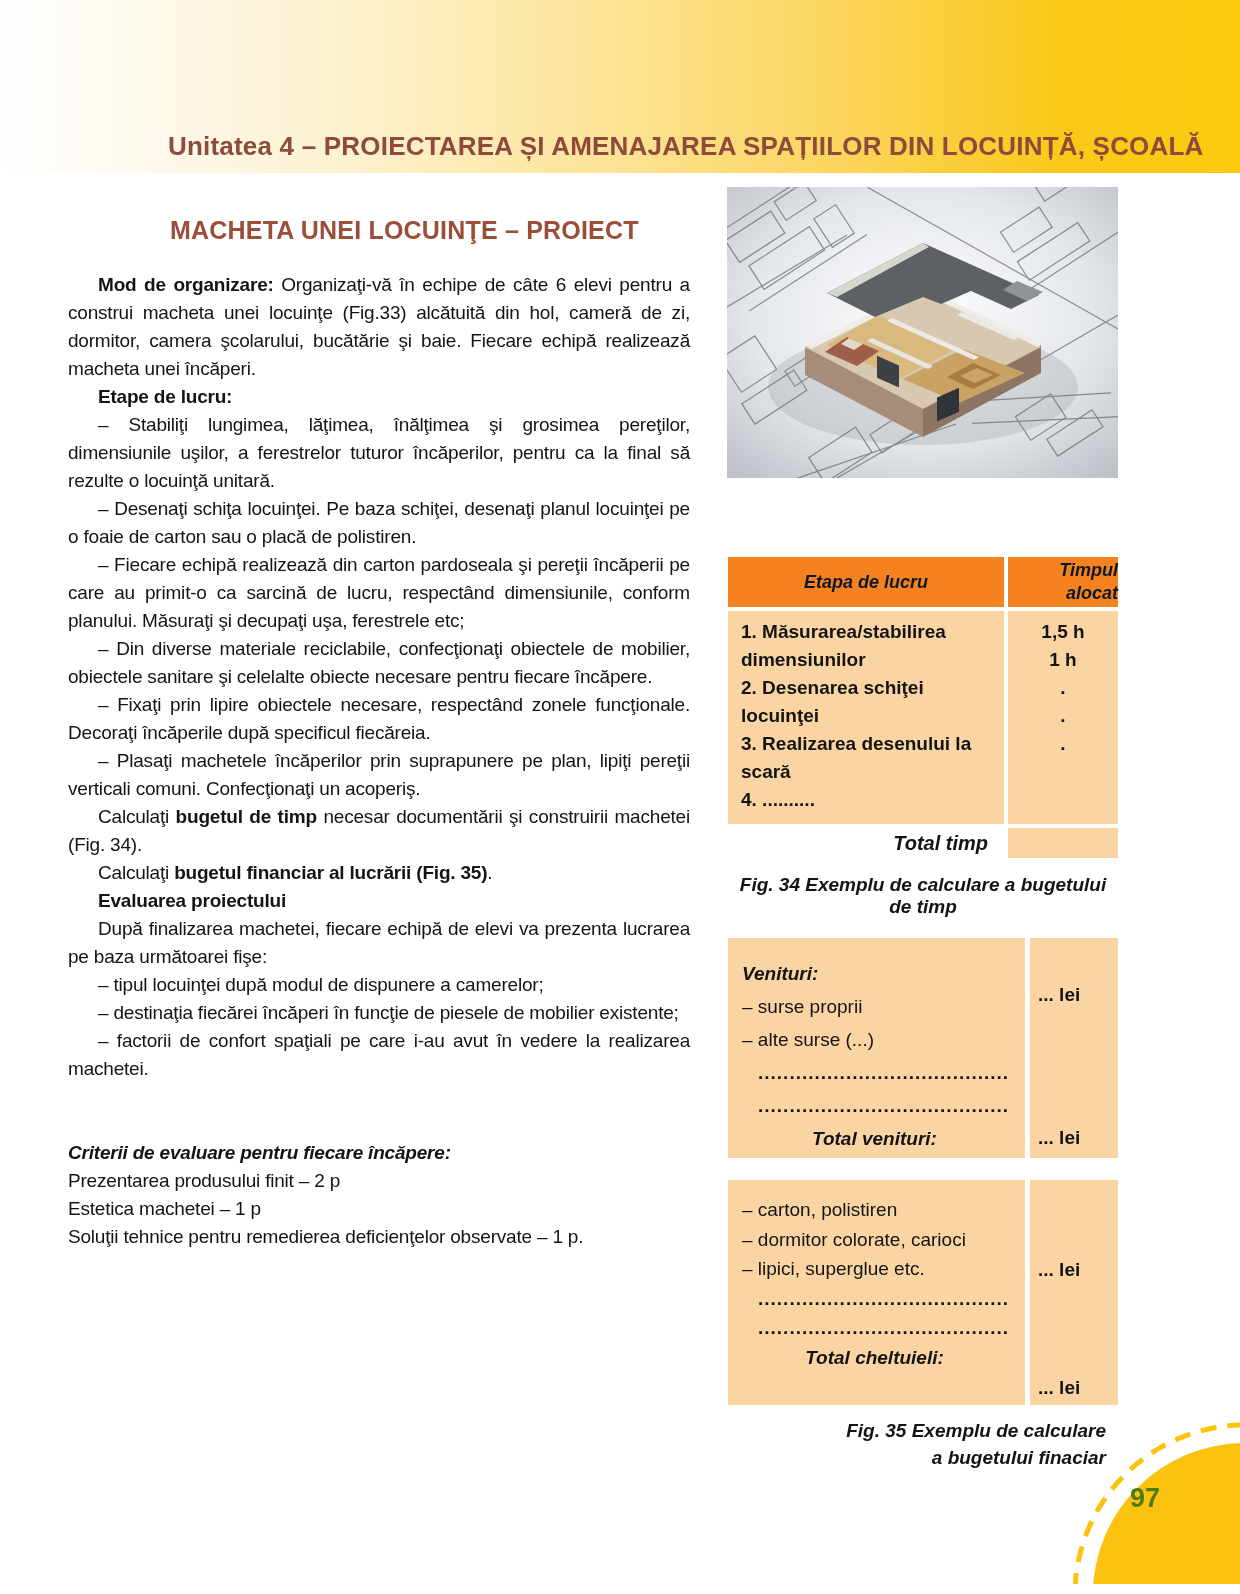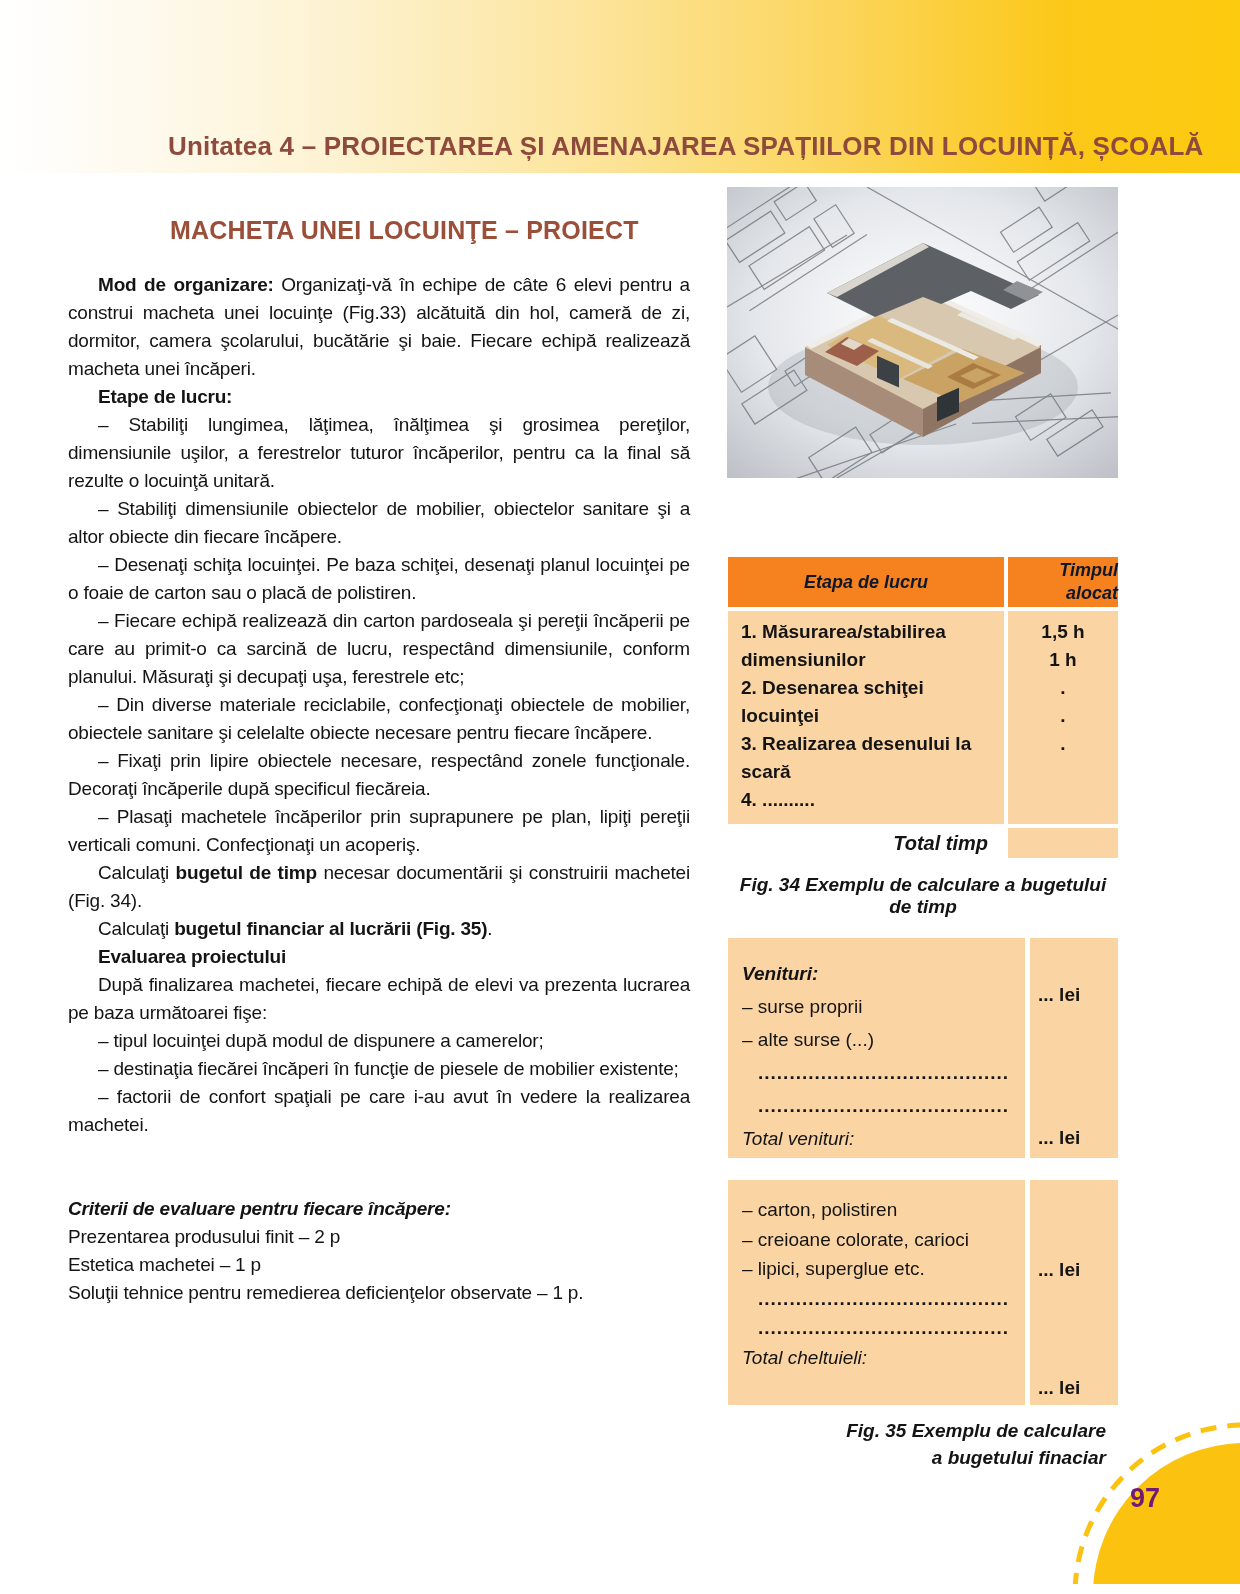"– Stabiliţi dimensiunile obiectelor de" p { html: <p>– Stabiliţi dimensiunile obiectelor de mobilier, obiectelor sanitare şi a altor obiecte din fiecare încăpere.</p> -> none }
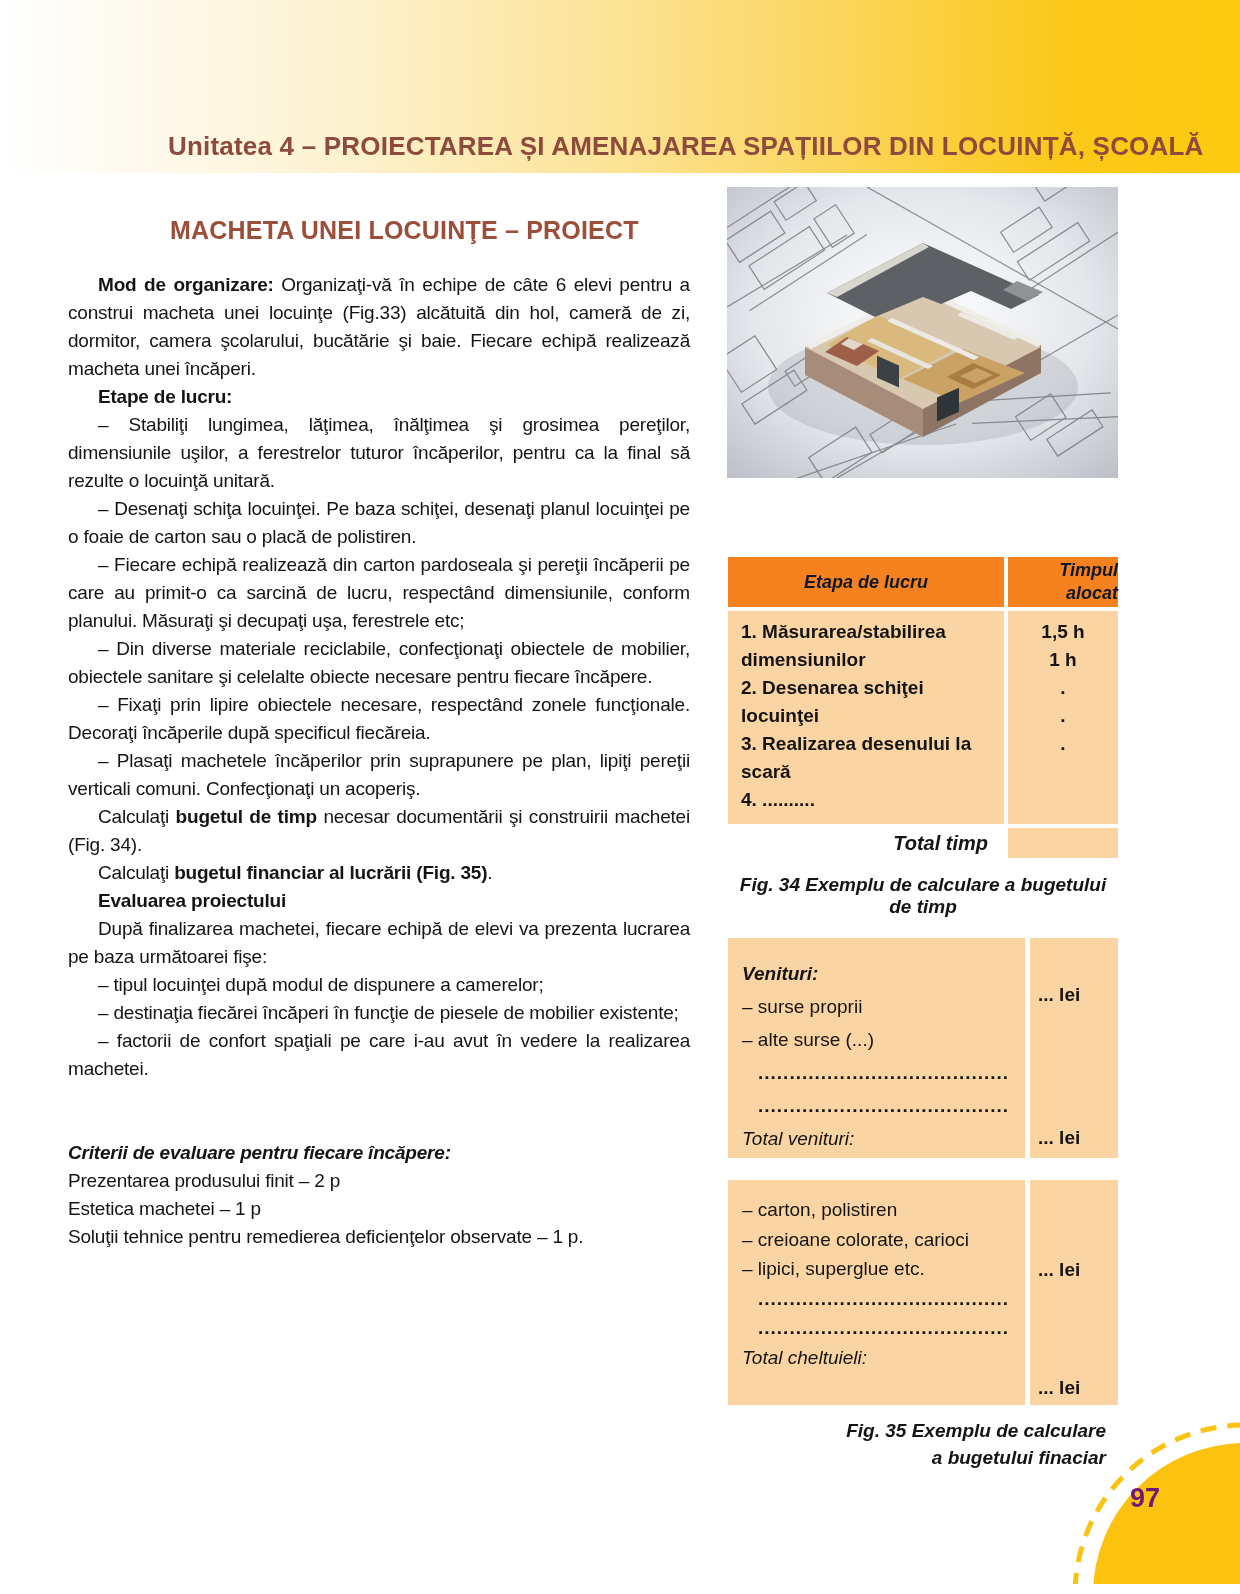"Total venituri:" .box .total { font-weight: normal -> bold; text-align: left -> center }
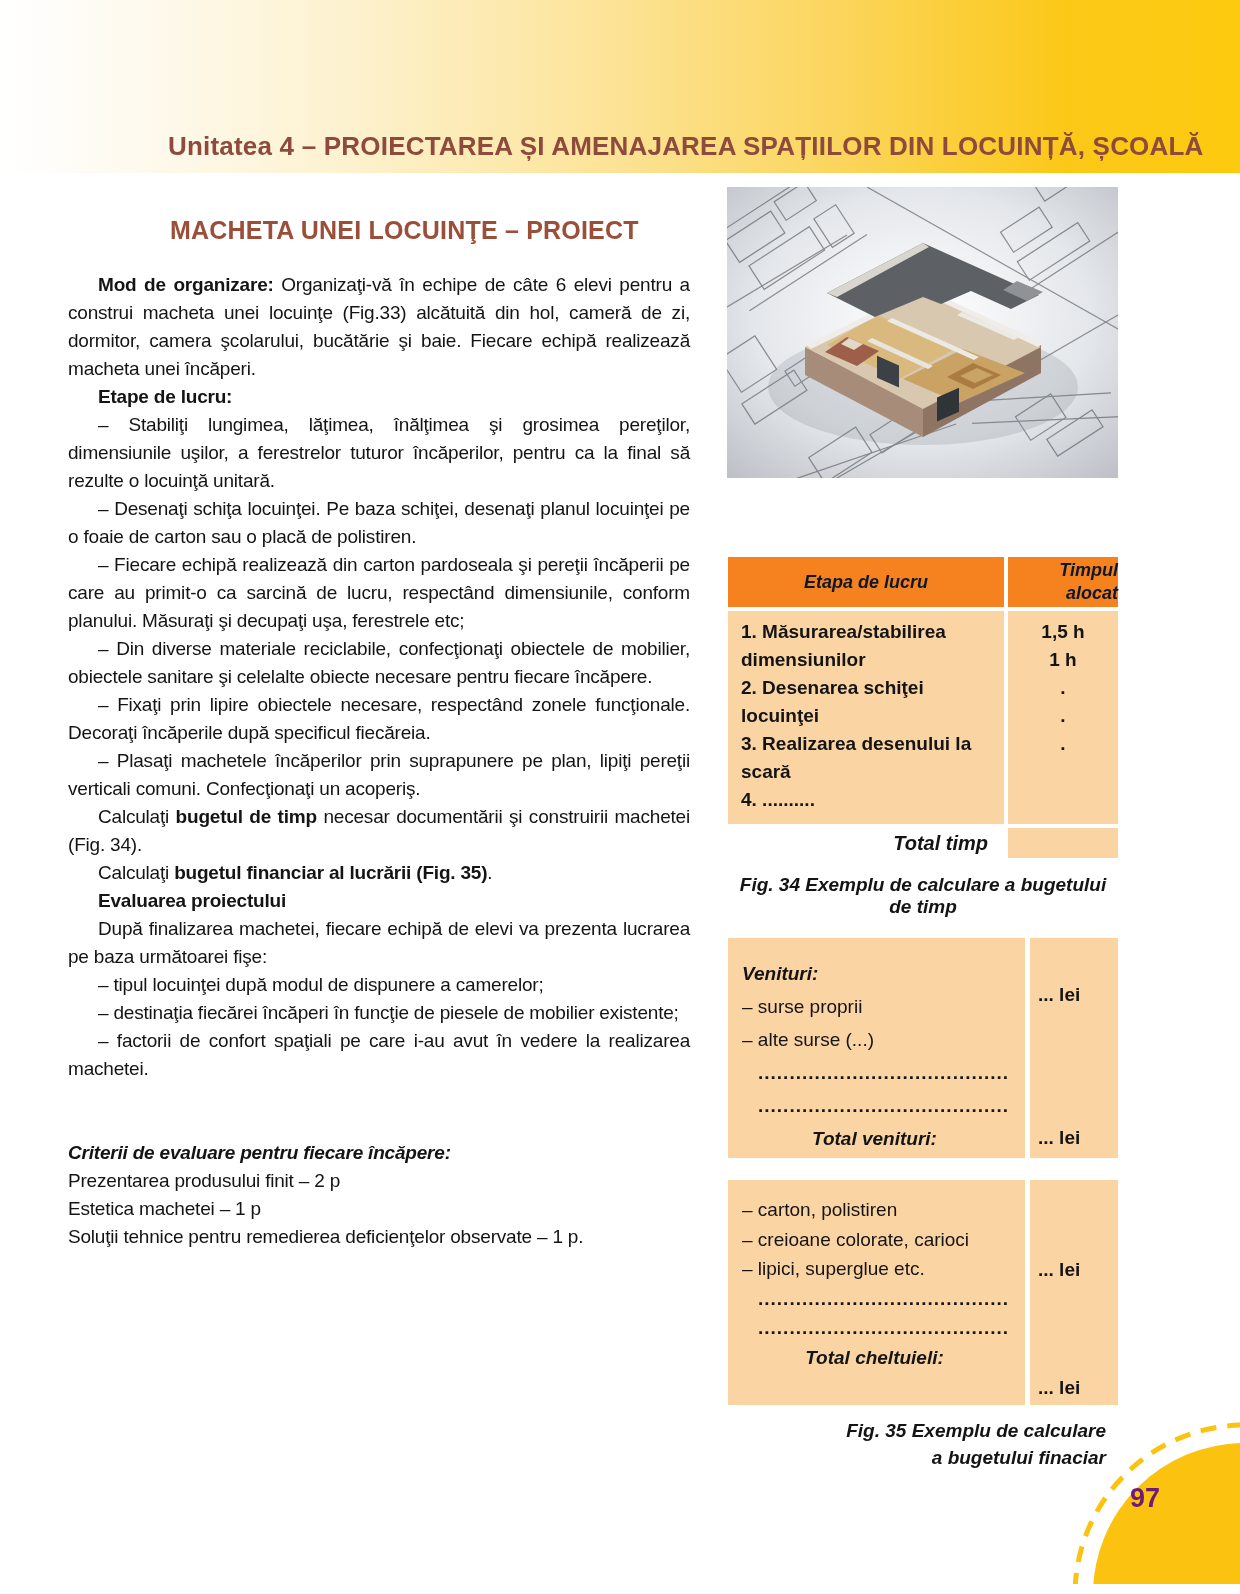"– creioane colorate, carioci" div { text: creioane -> dormitor }
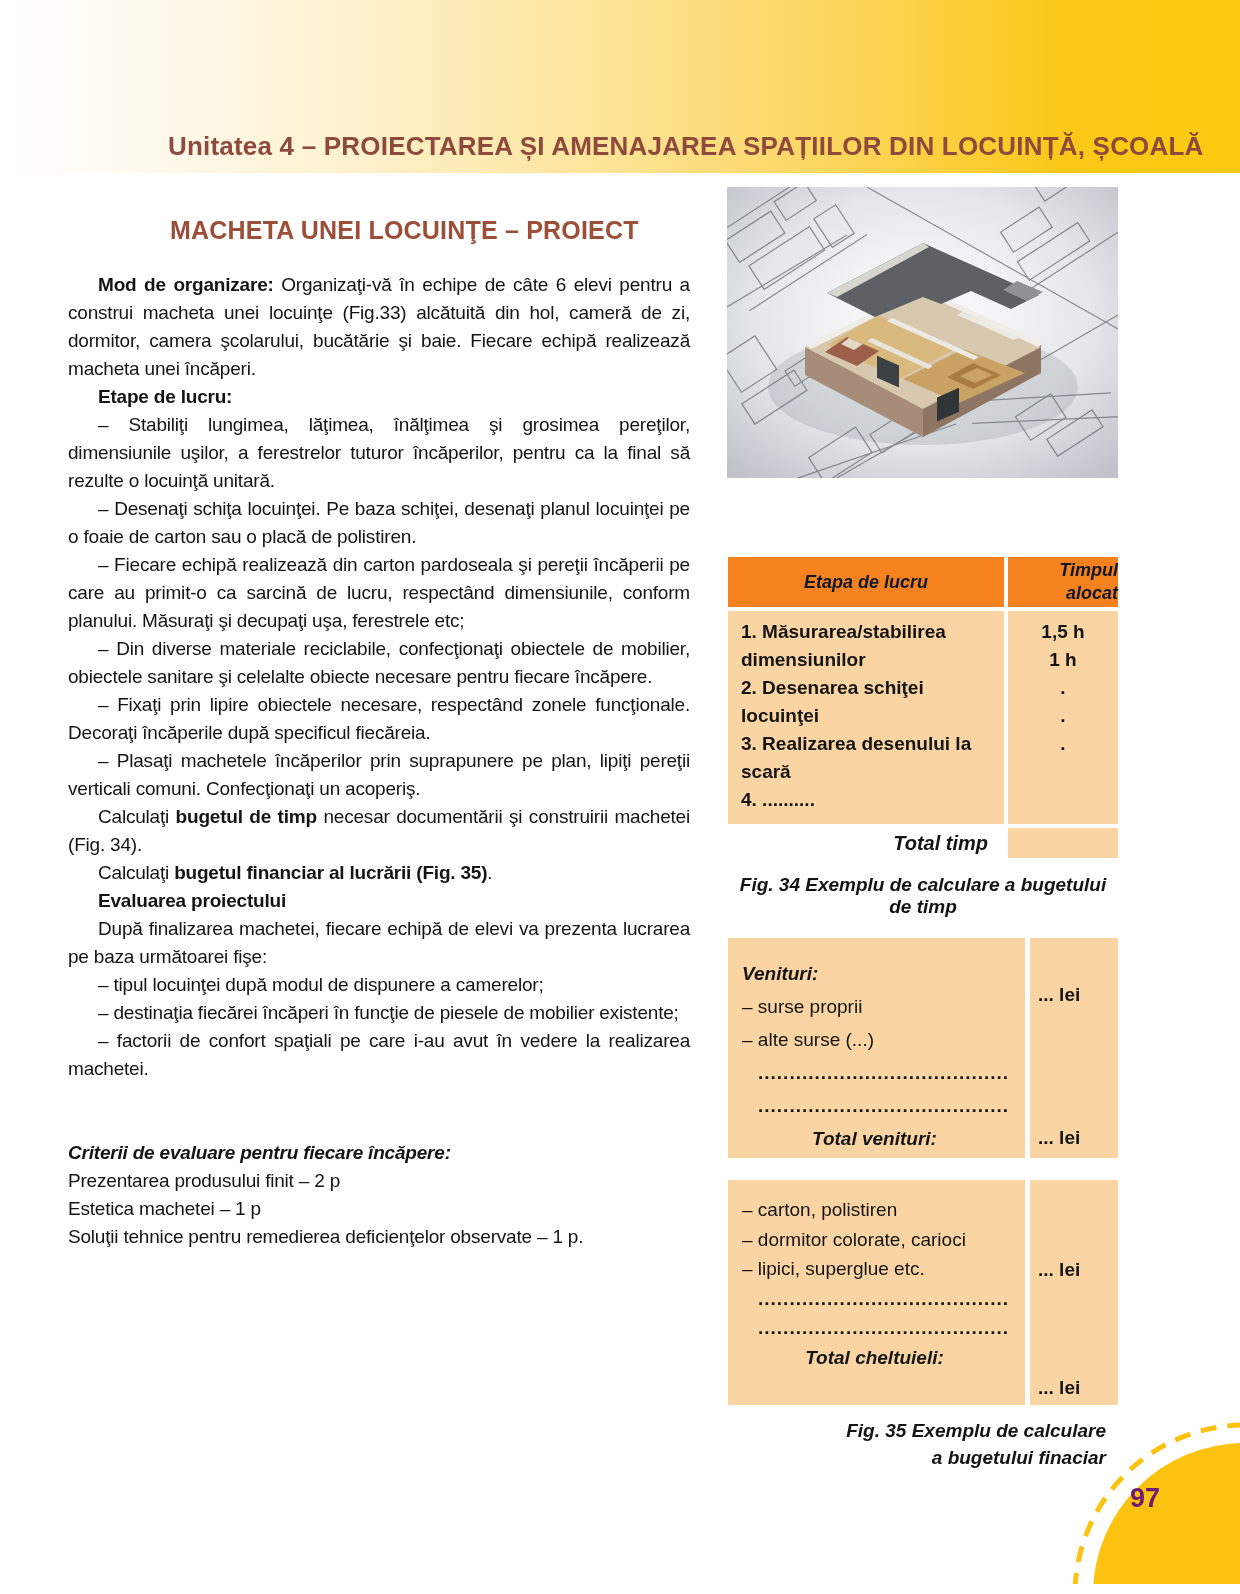"97" .pagenum { color: #701a75 -> #4d7c0f }
